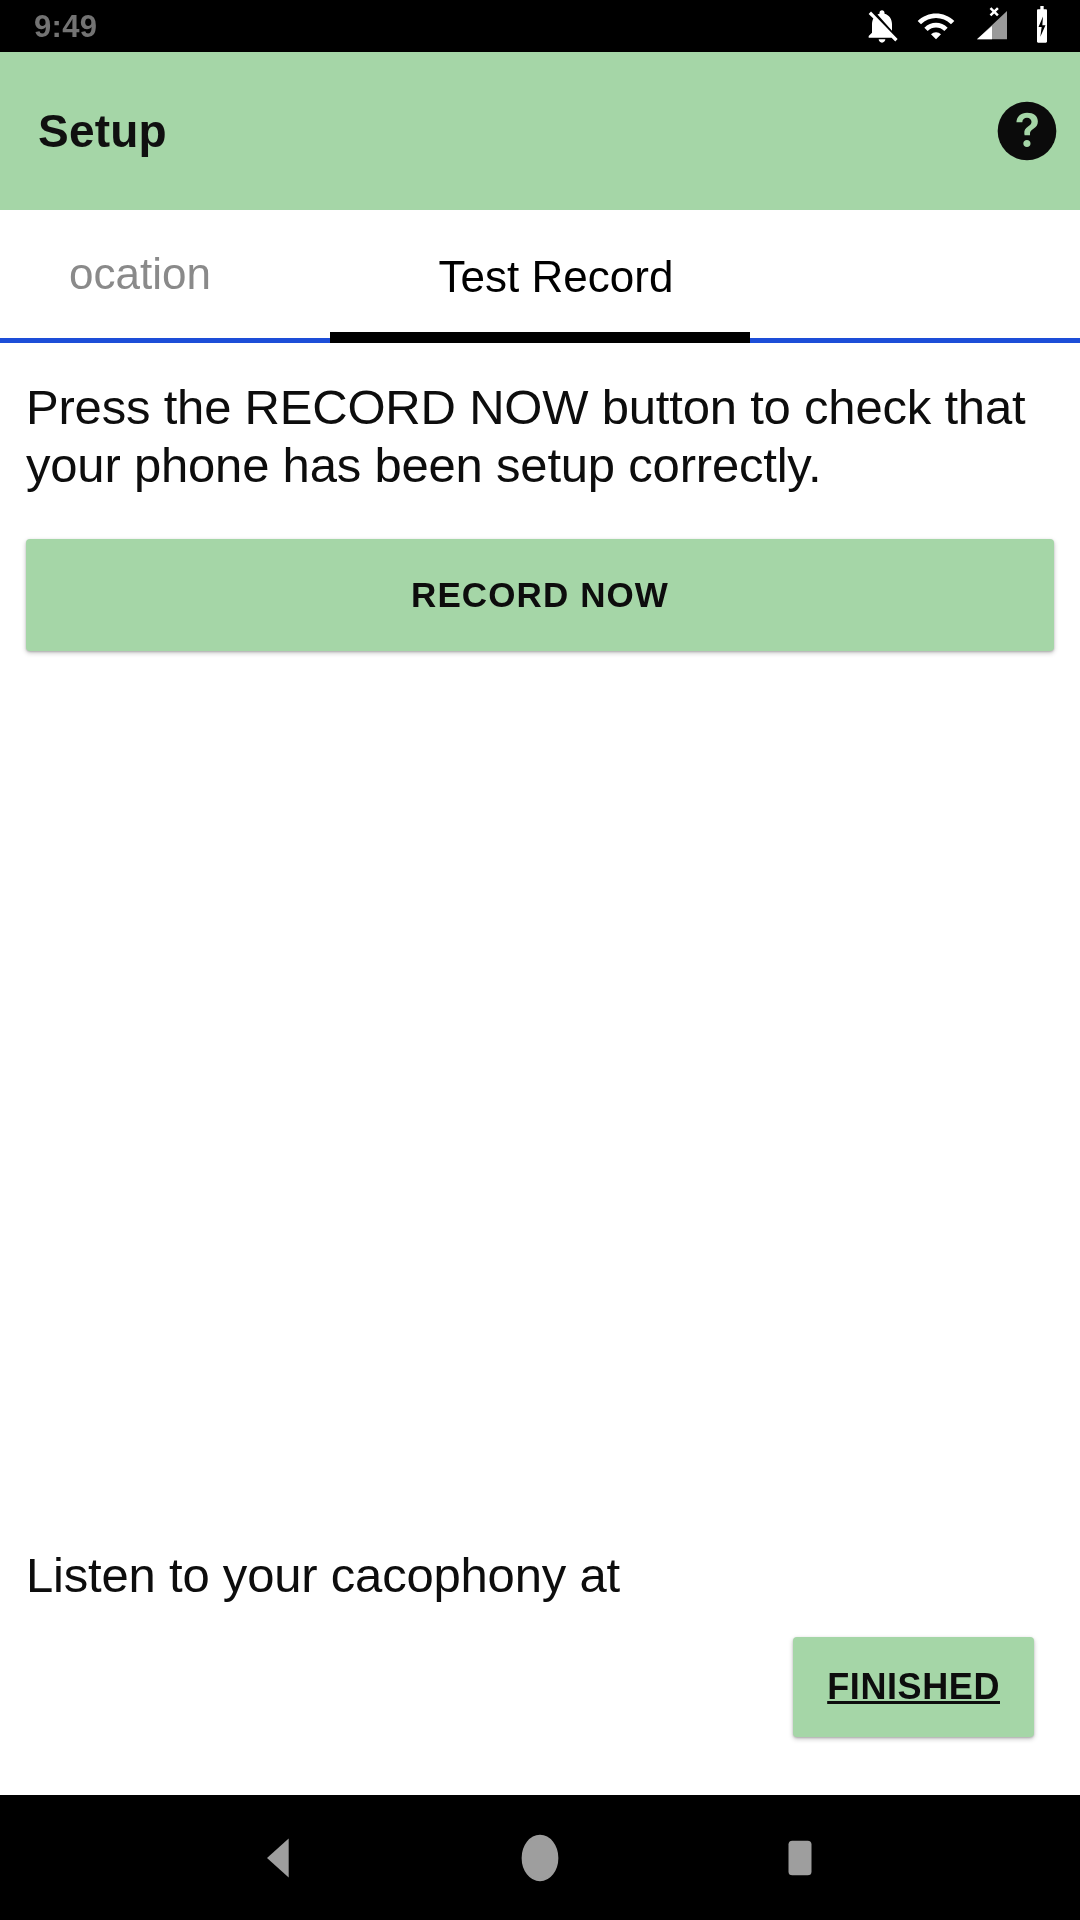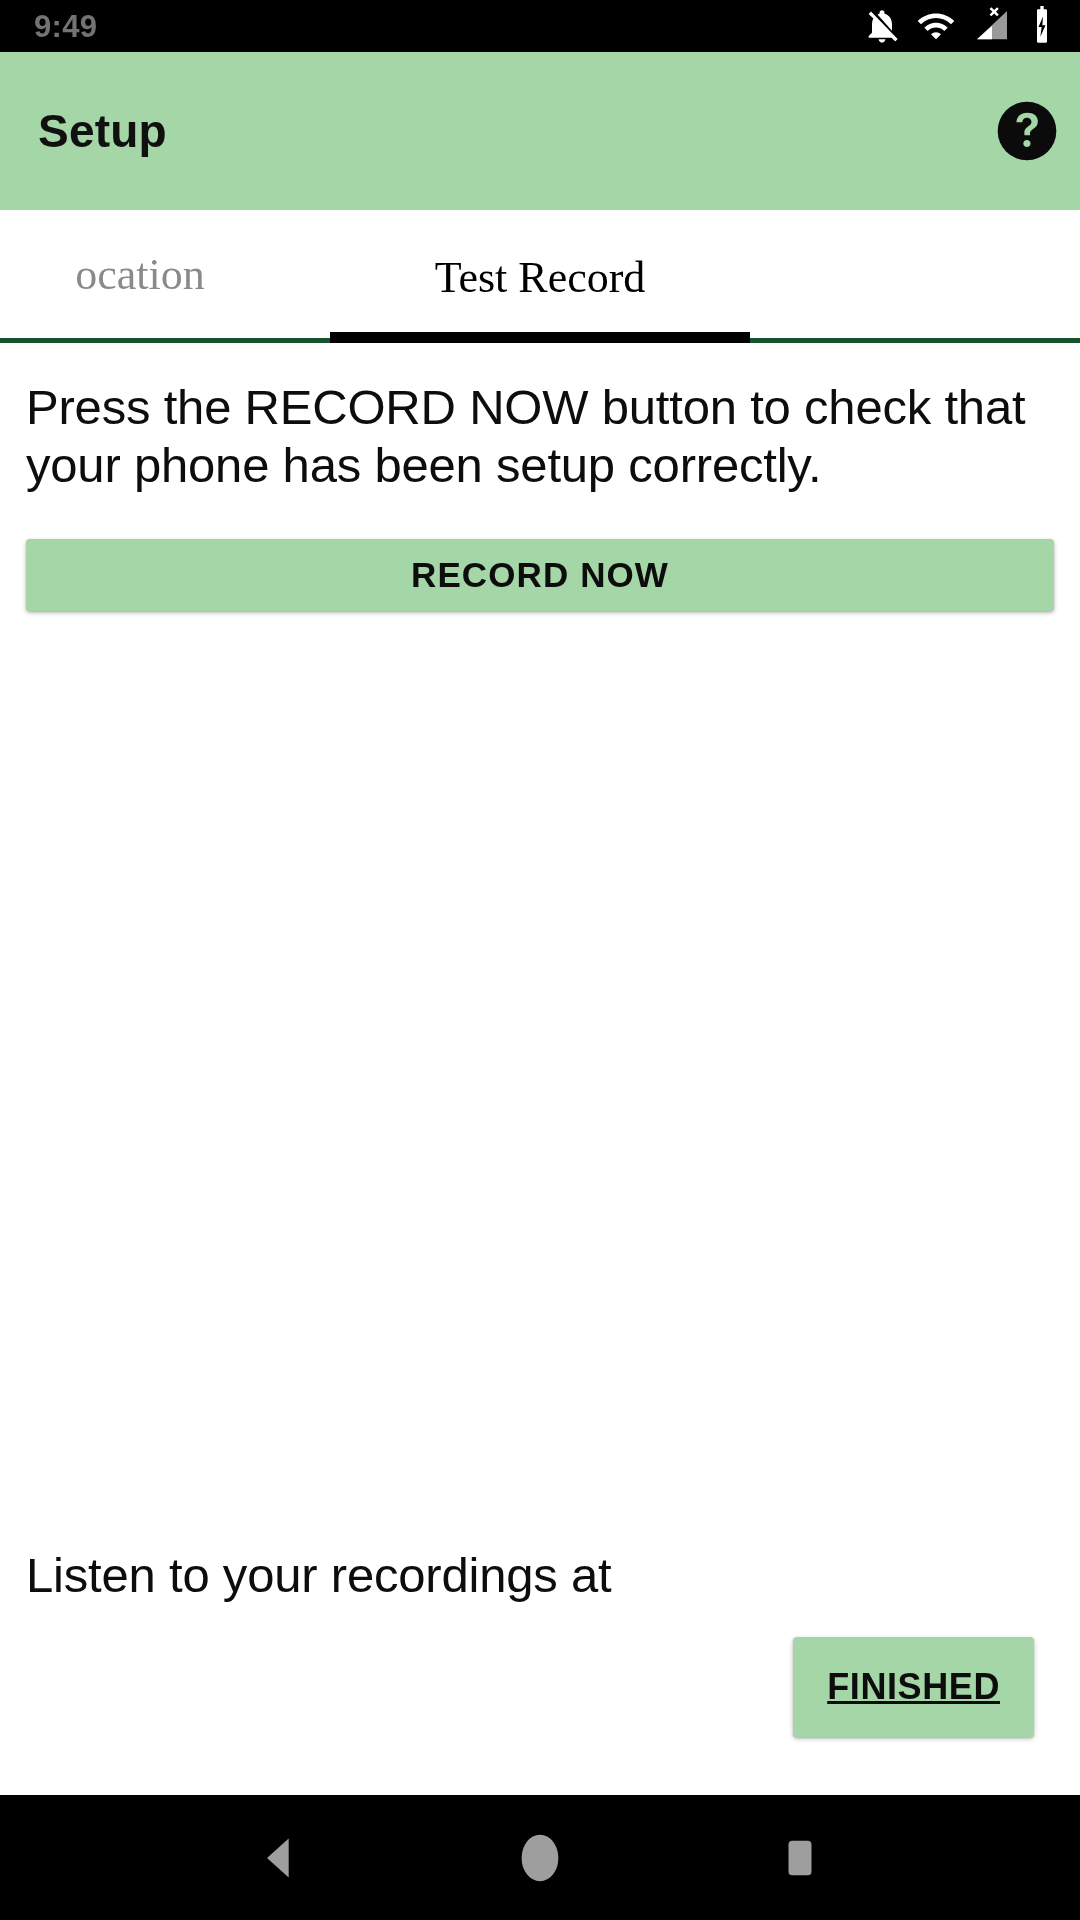"ocation" .tab-bar { border-bottom: 5px solid #14532d -> 5px solid #1d4ed8; font-family: Liberation Serif, serif -> none }
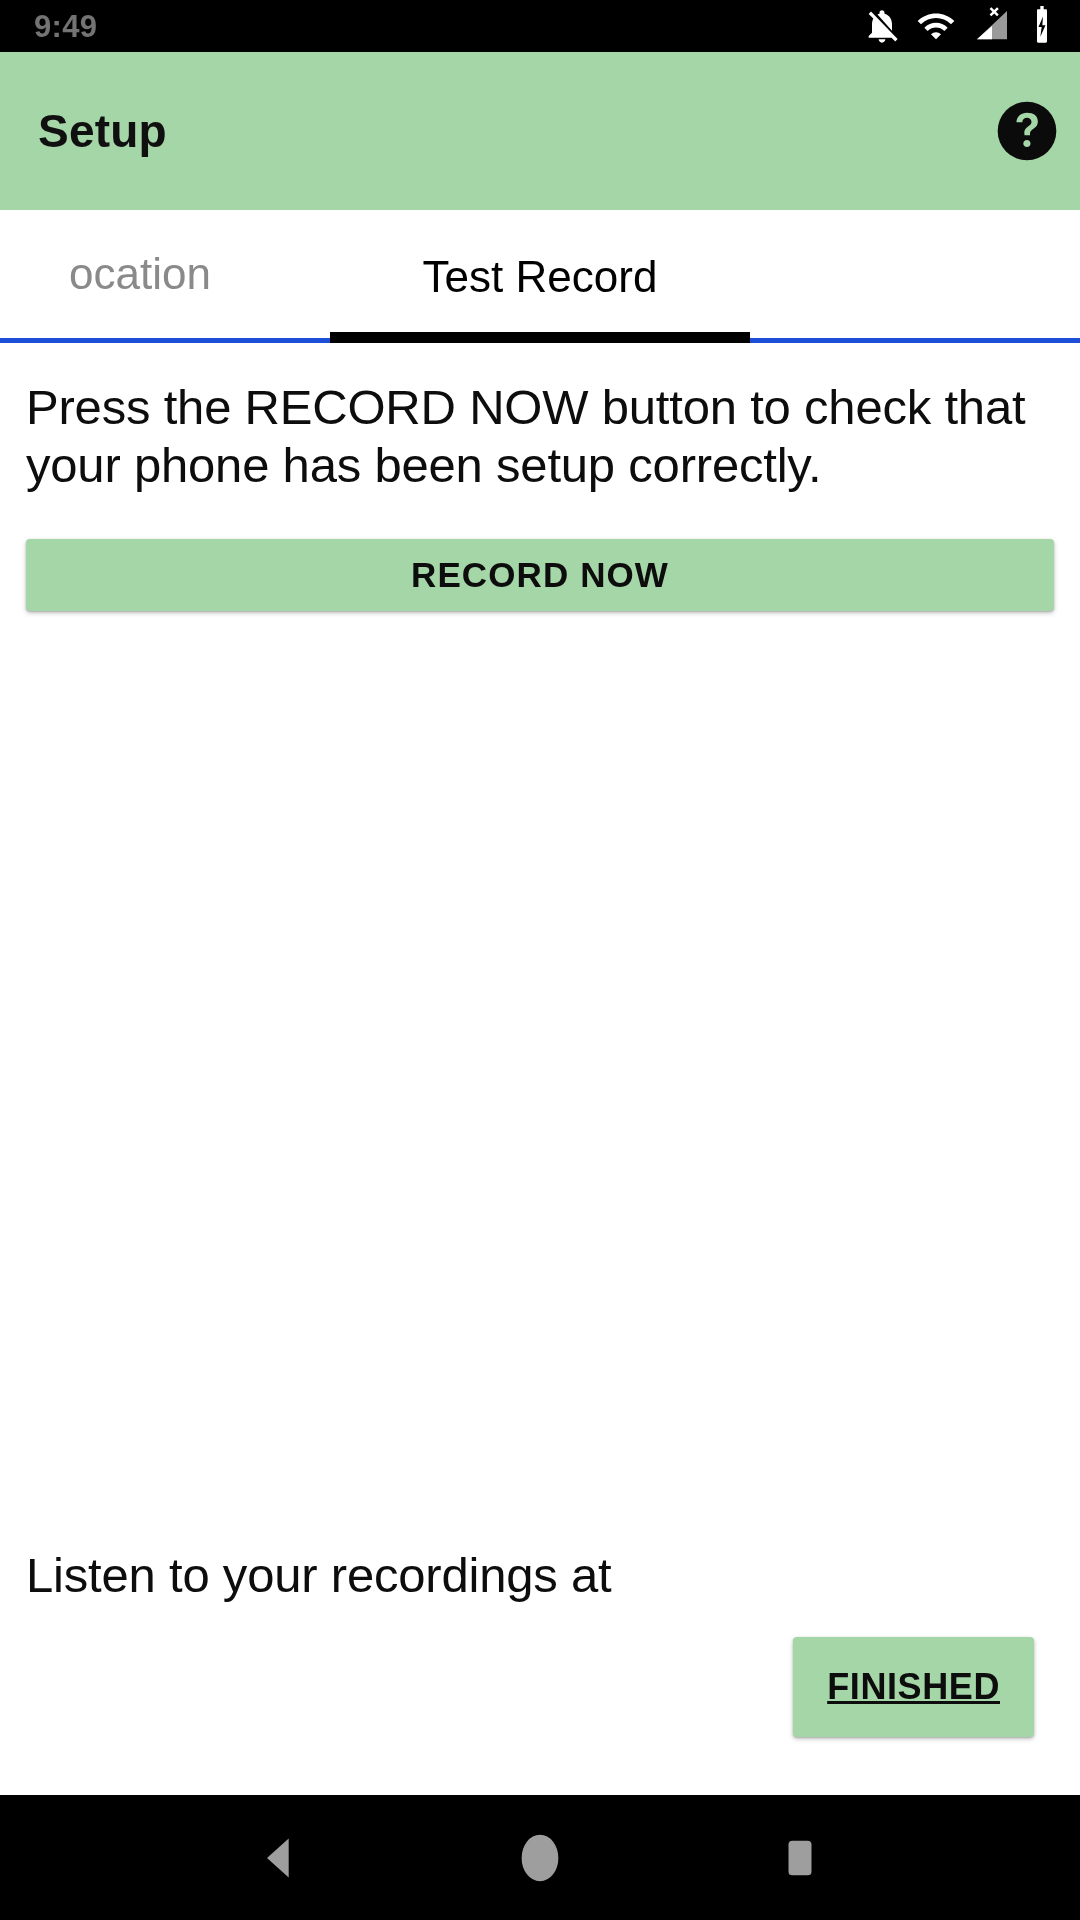"Test Record" .tab-active { left: 330px -> 346px }
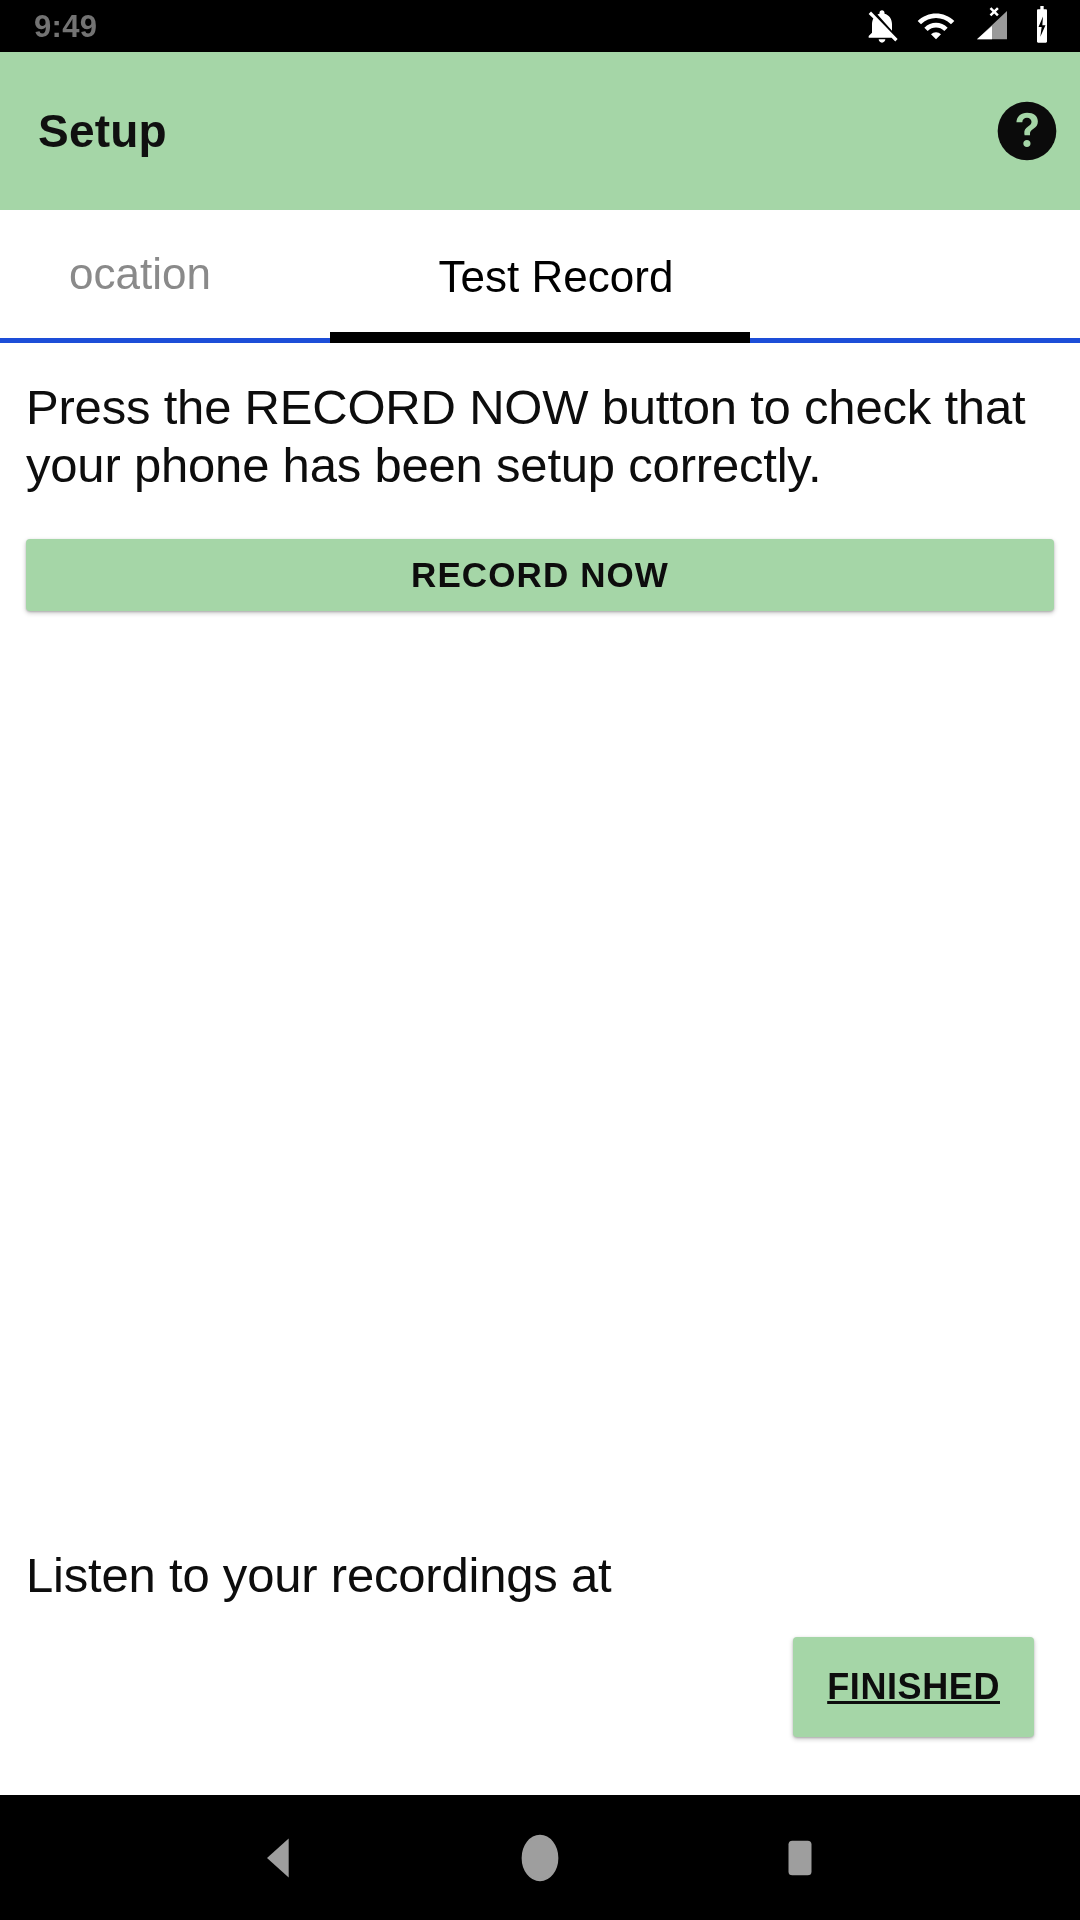"RECORD NOW" .record-btn { height: 72px -> 112px }
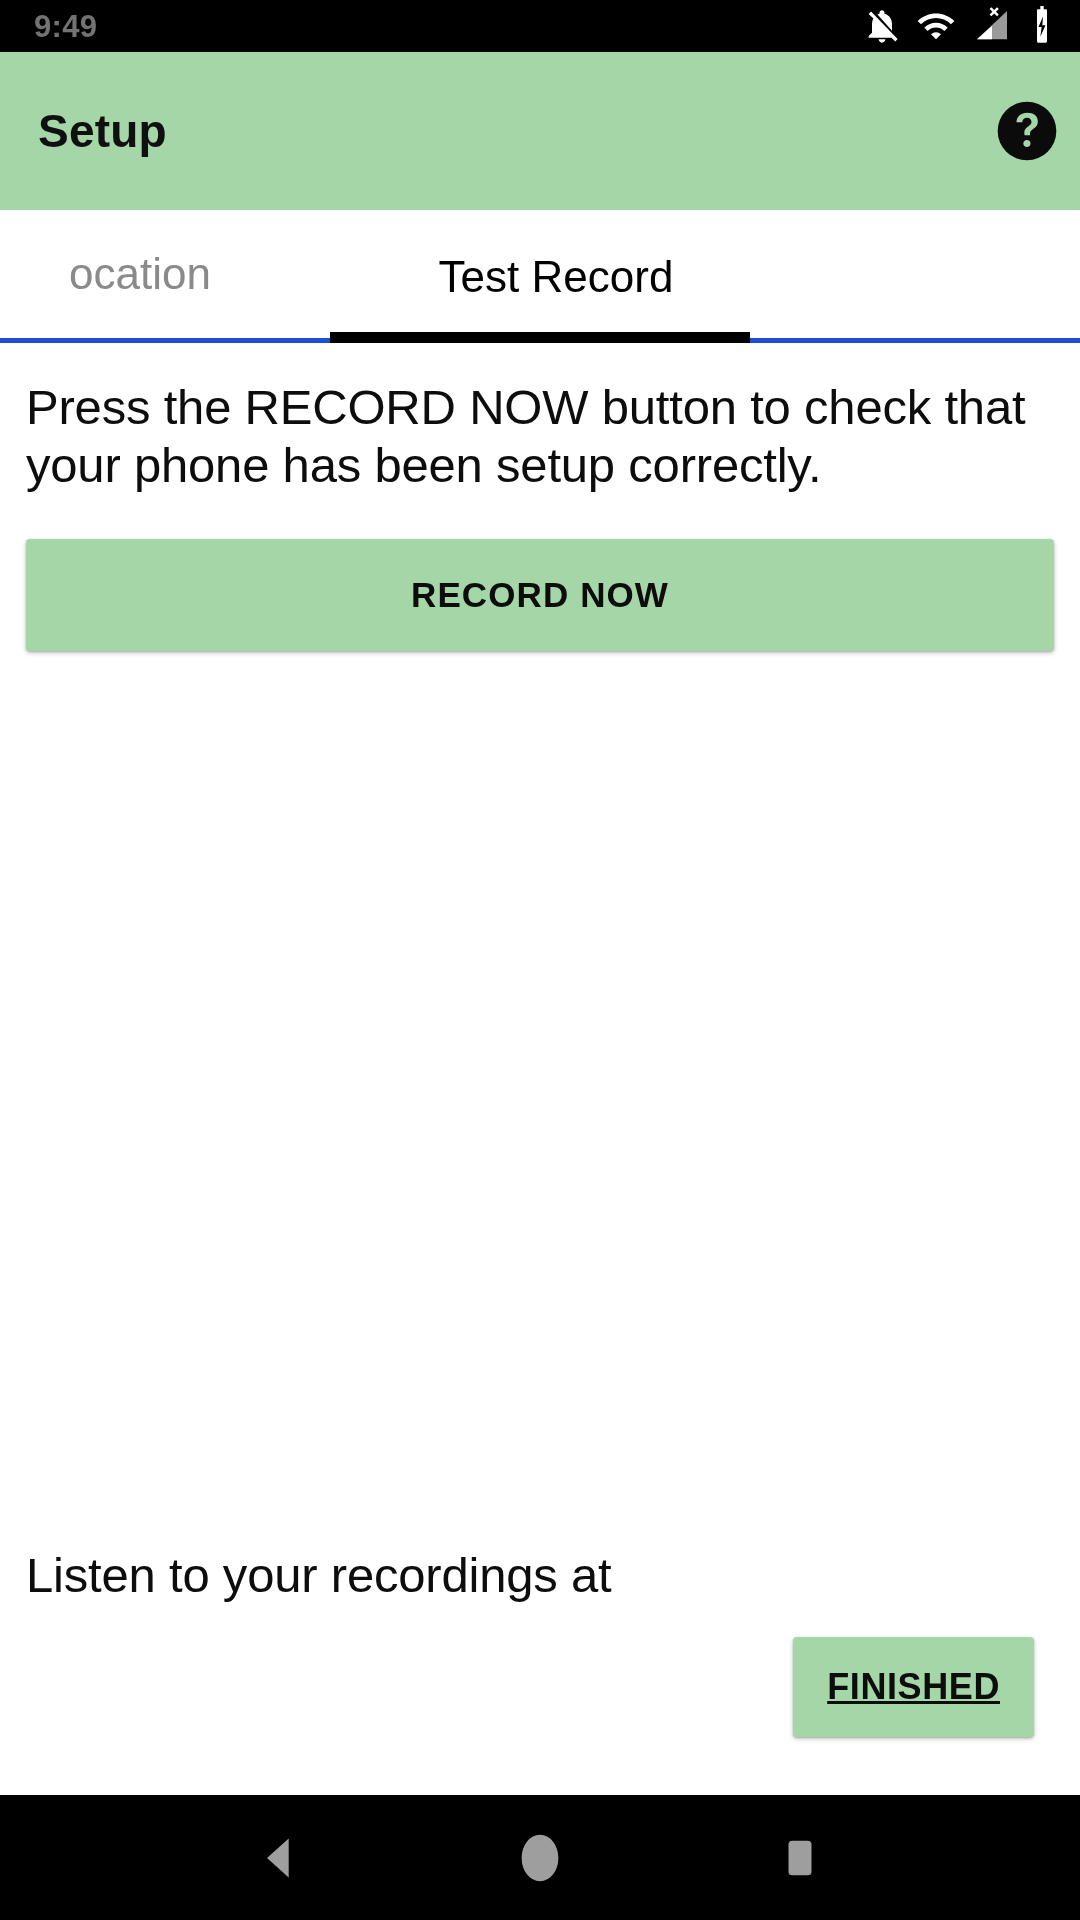"Listen to your recordings at" div.listen-line { text: recordings -> cacophony }
